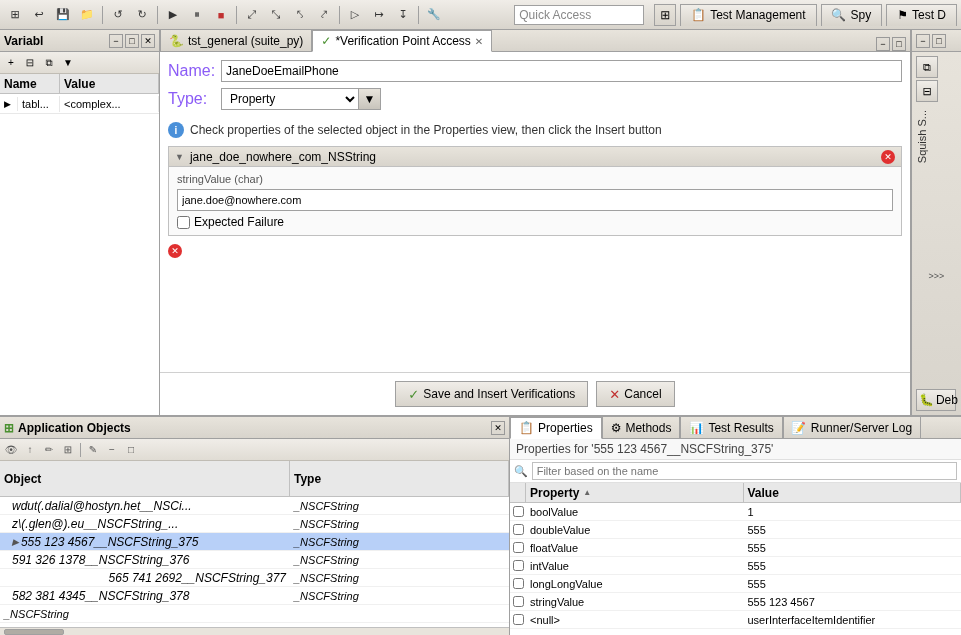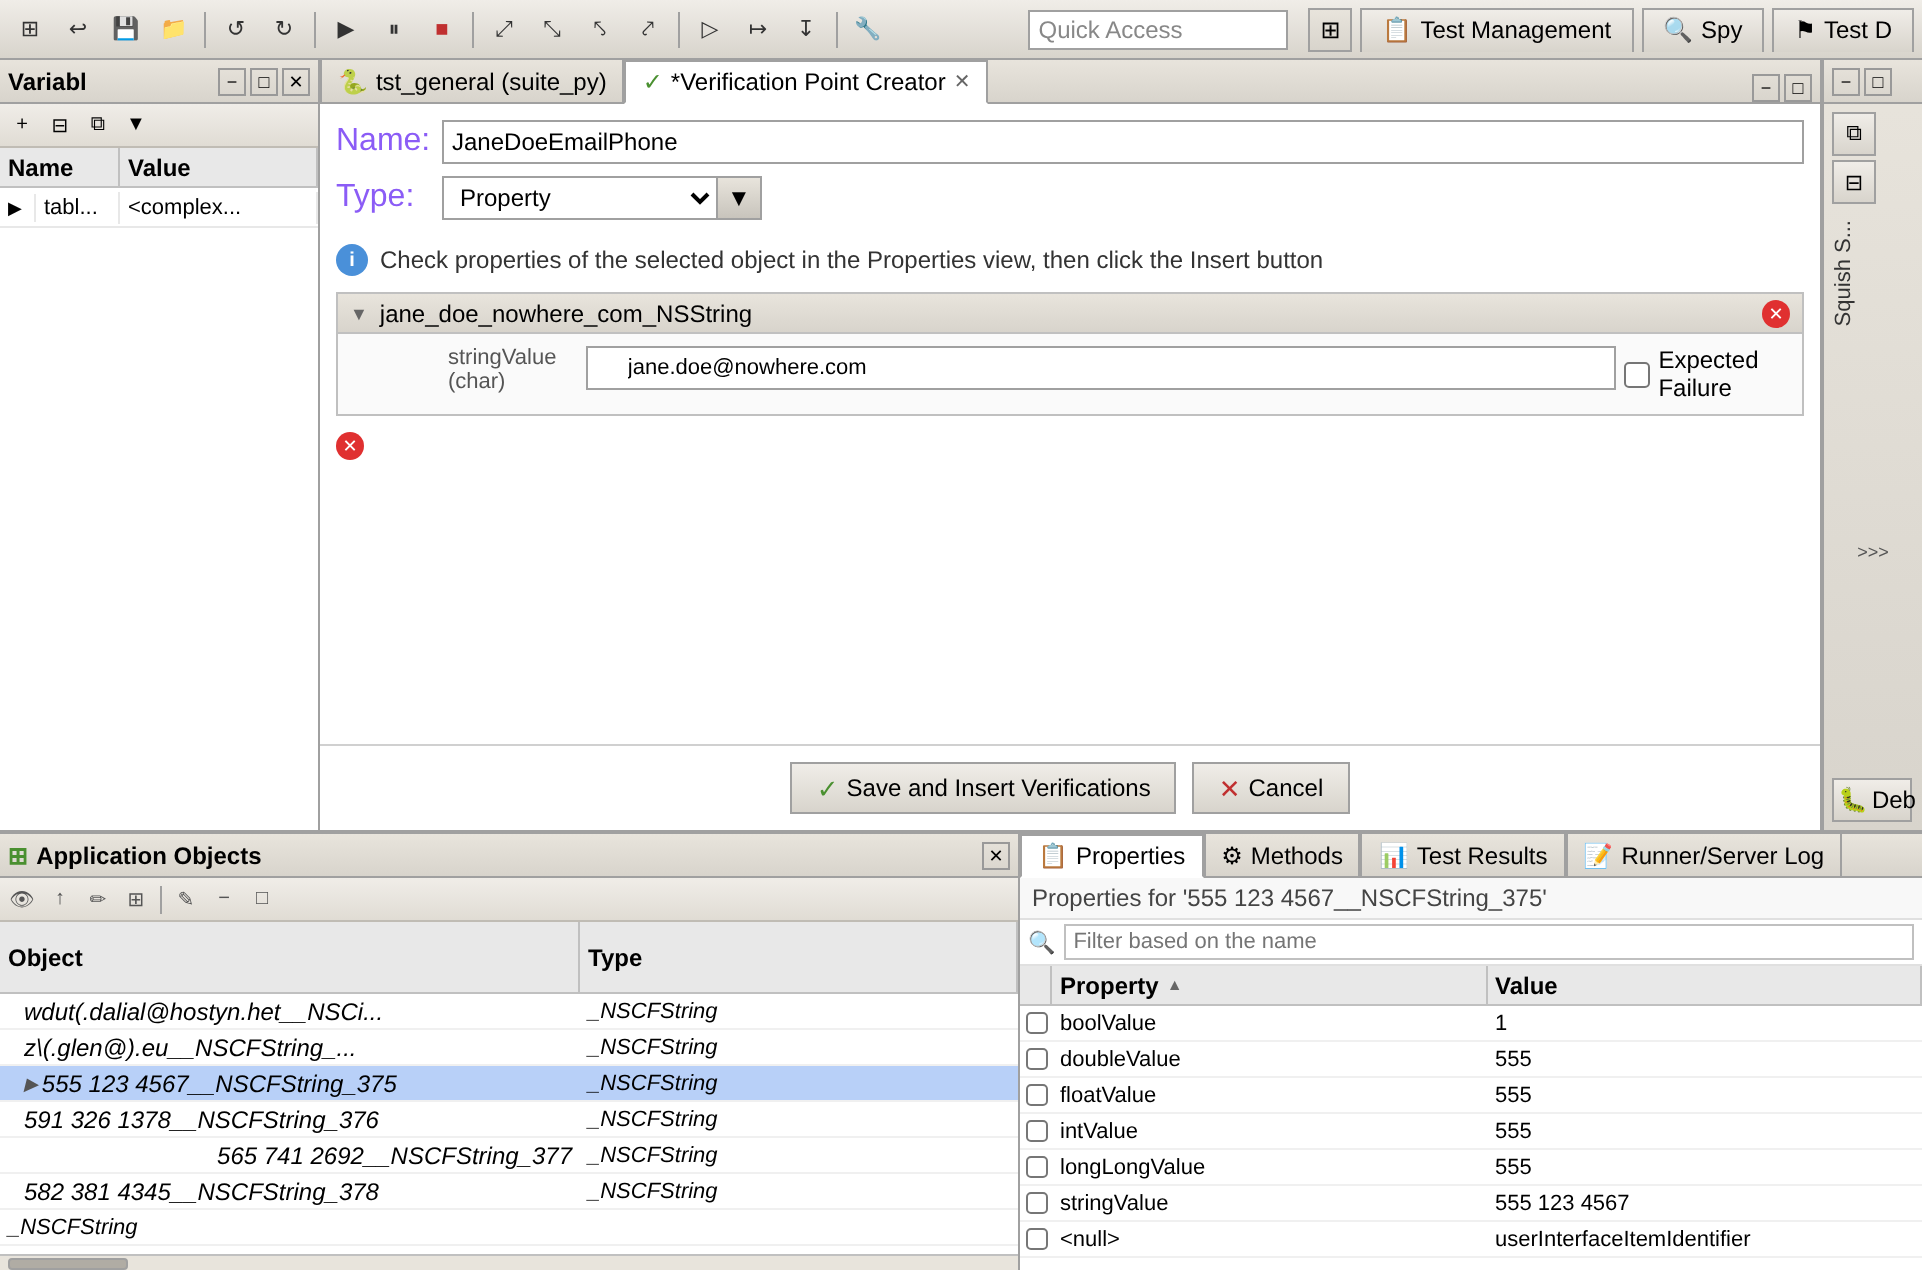"*Verification Point Creator" span { text: Creator -> Access }
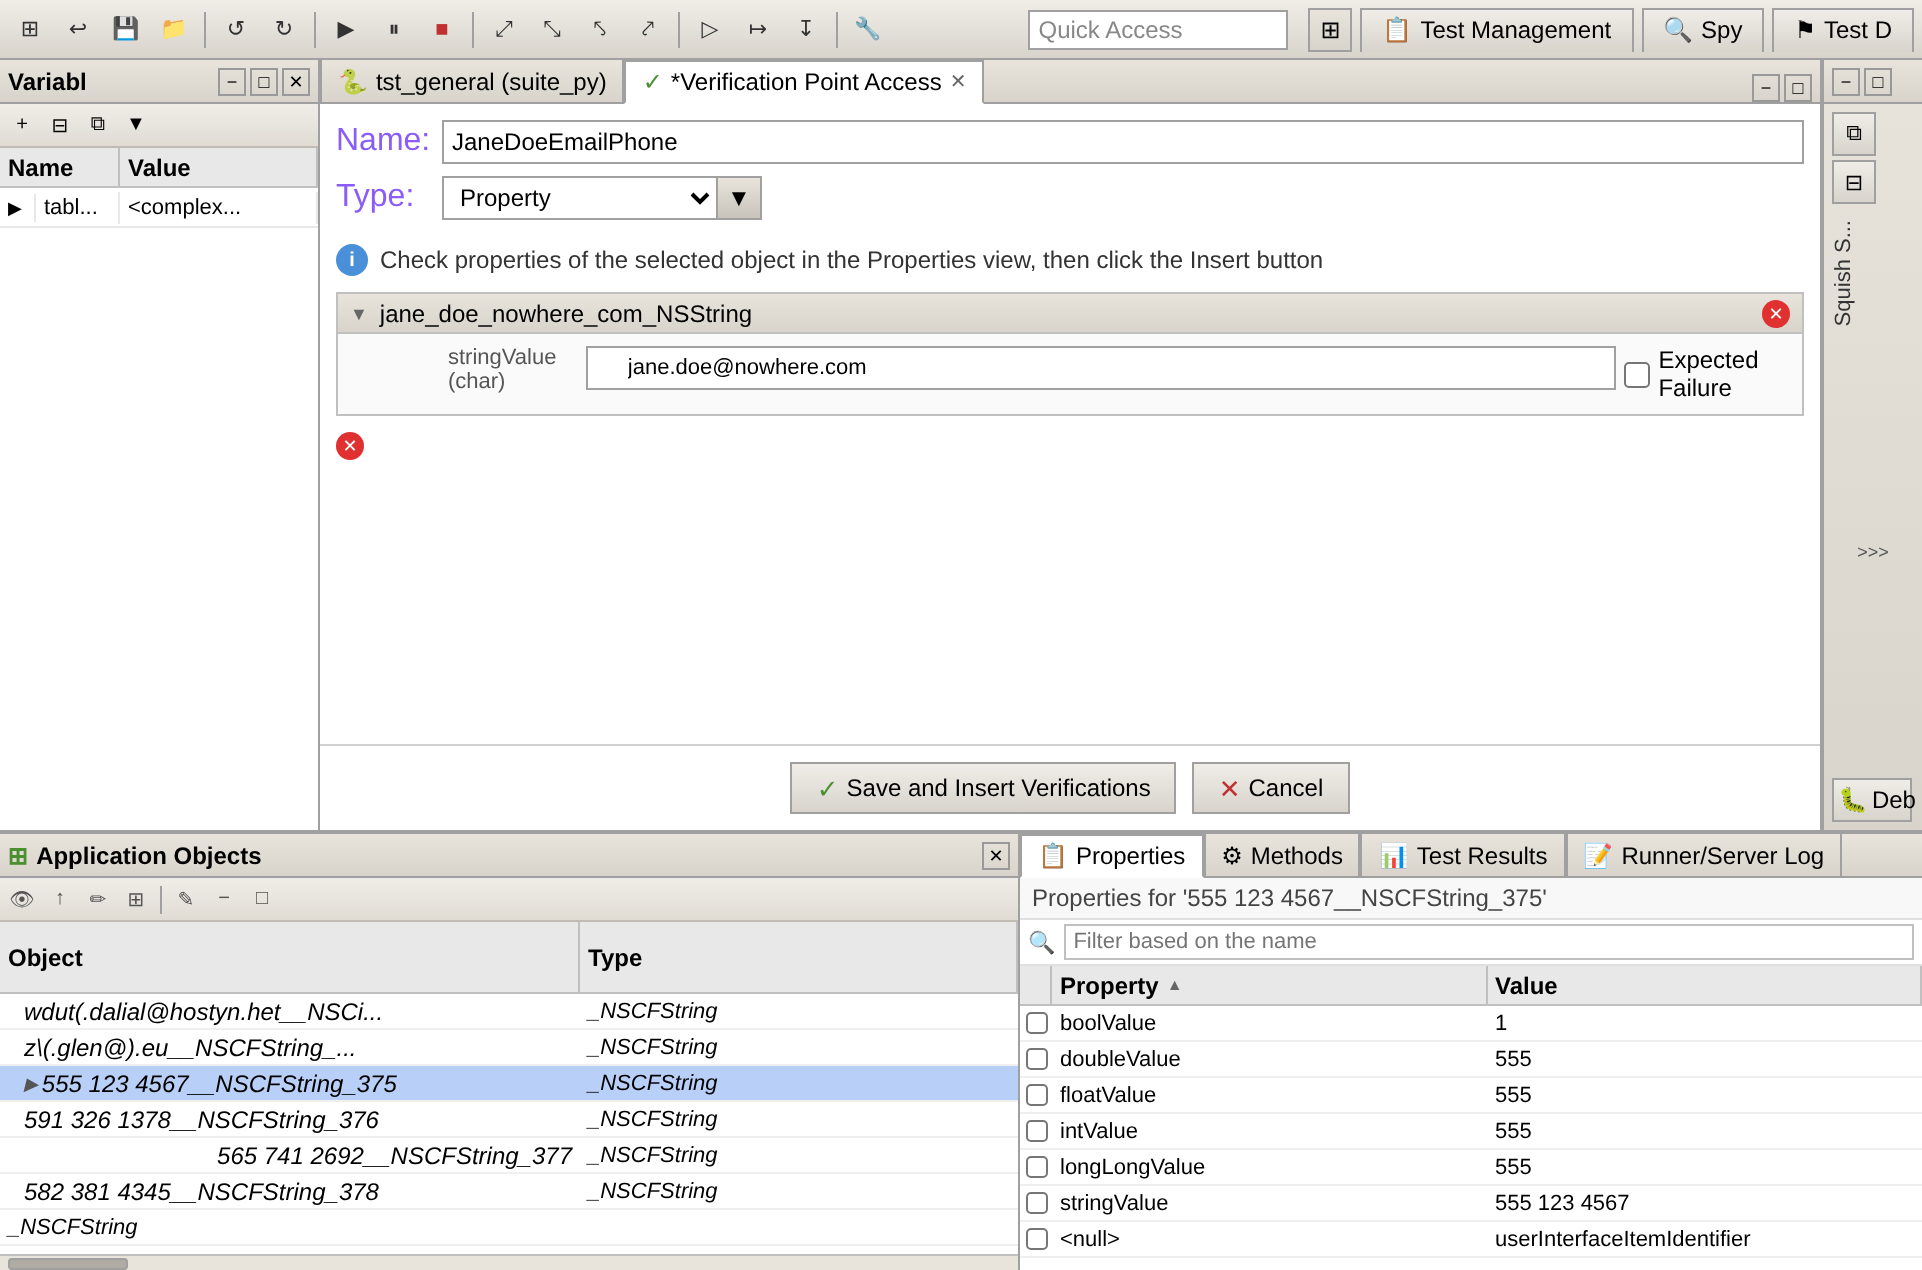"stringValue (char)" .property-block-body { flex-direction: row -> column; margin-left: 47px -> none }
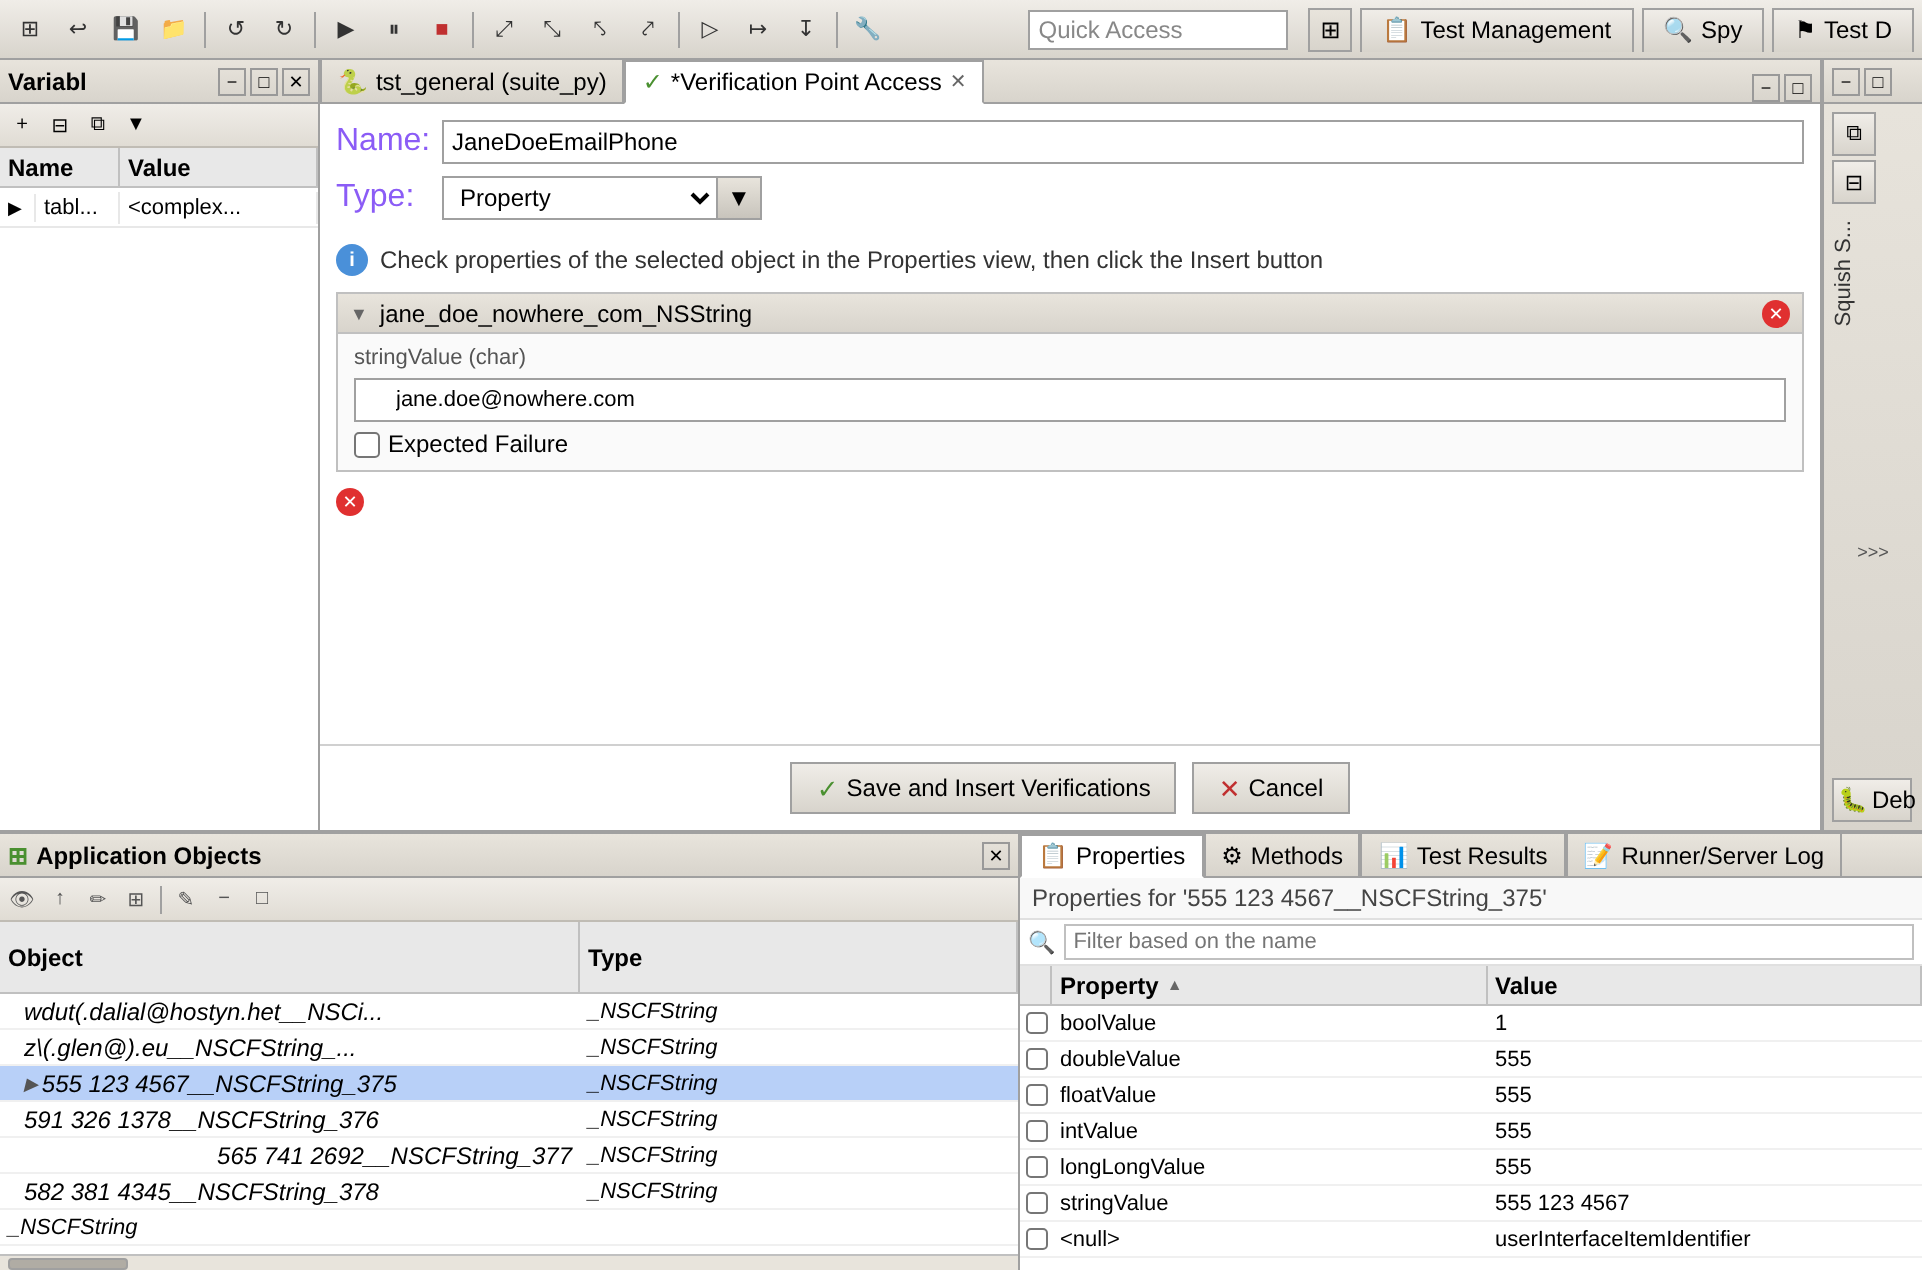"jane.doe@nowhere.com" .prop-value-input { padding: 2px 20px -> 2px 4px }
